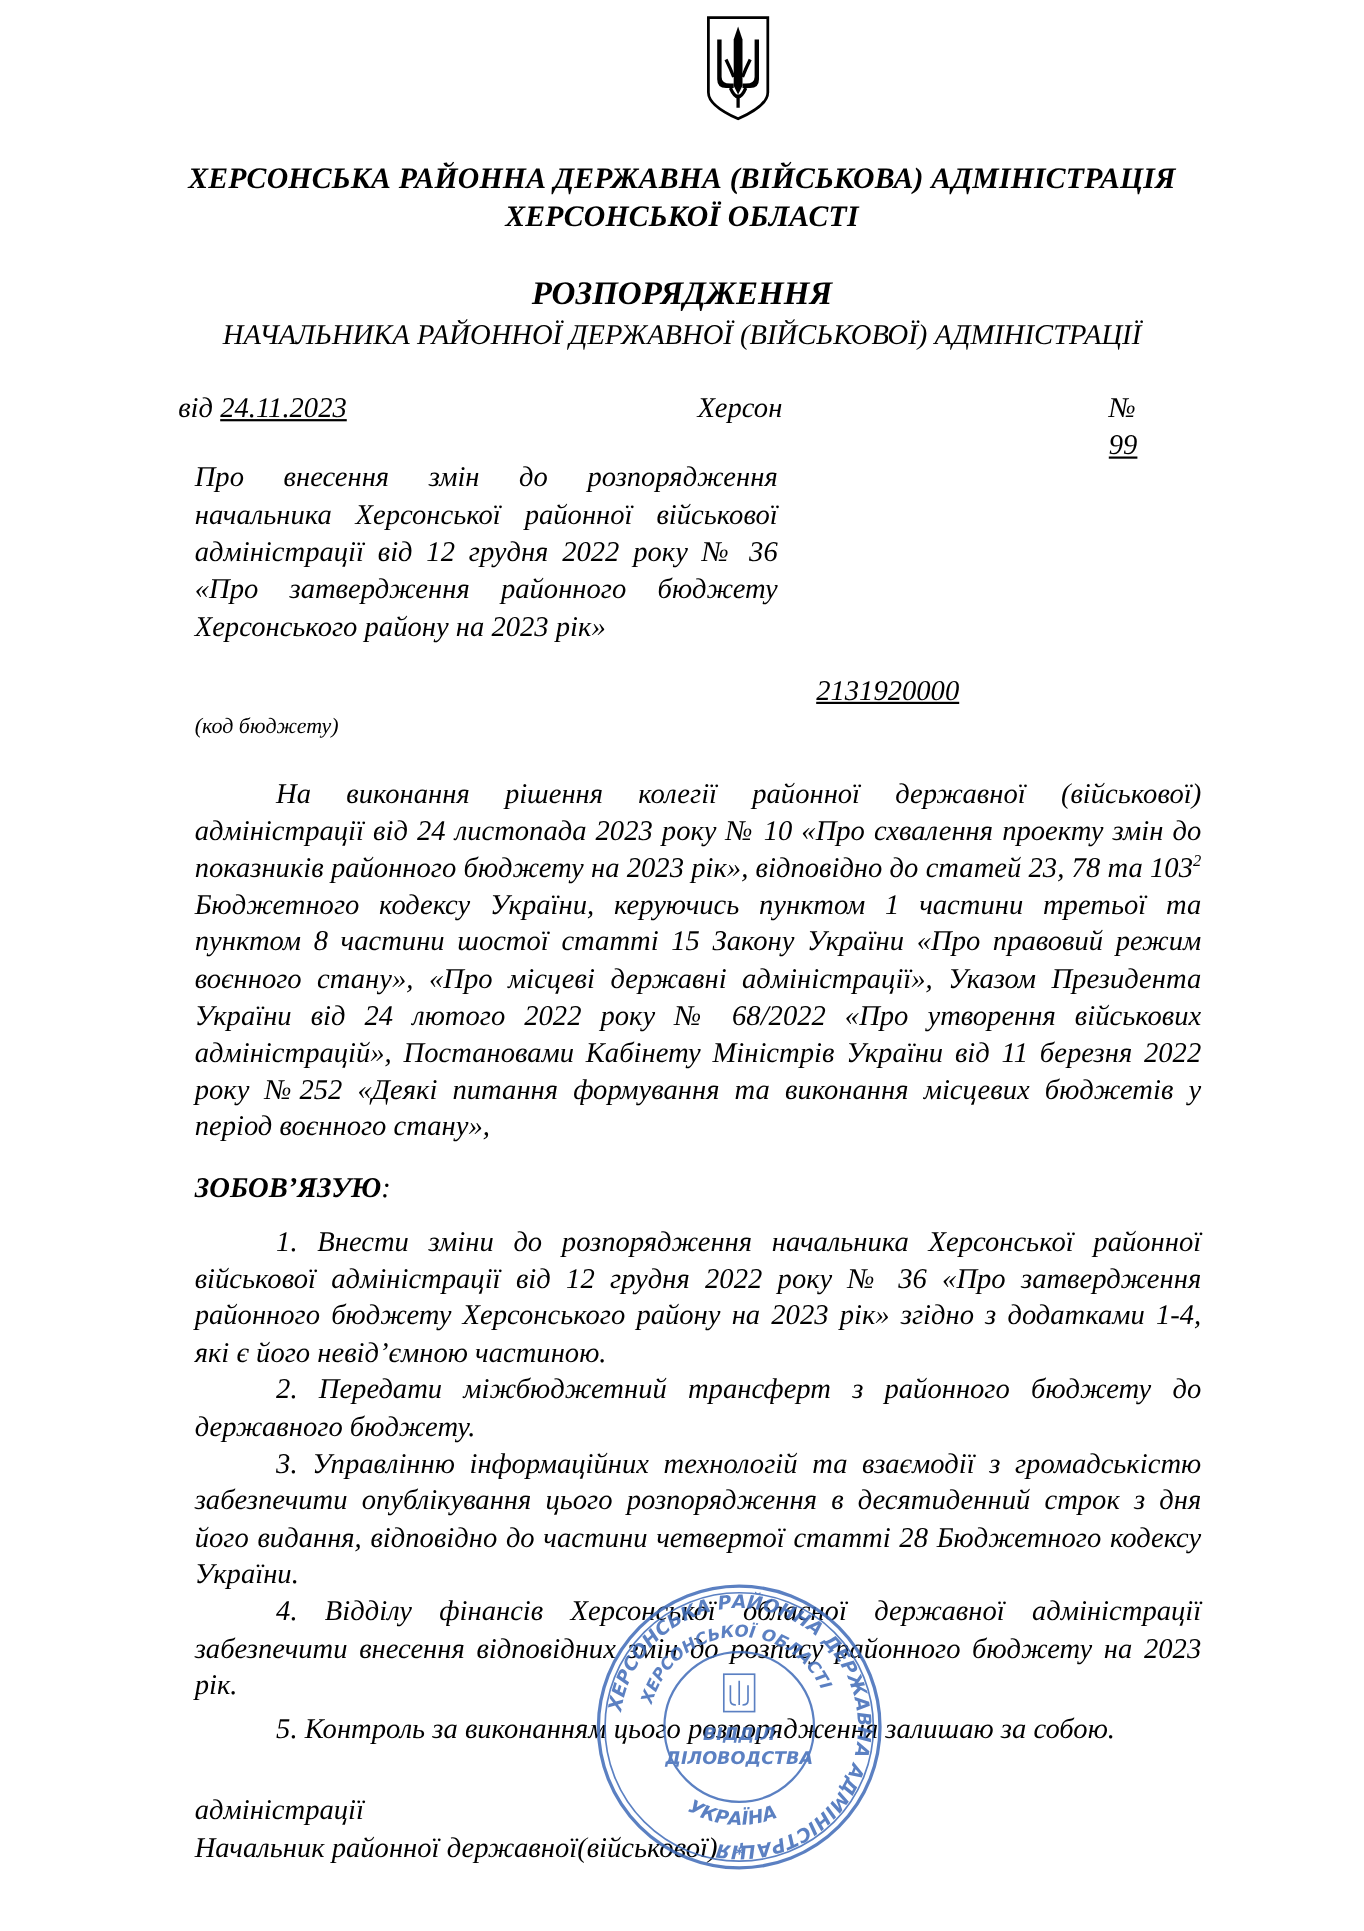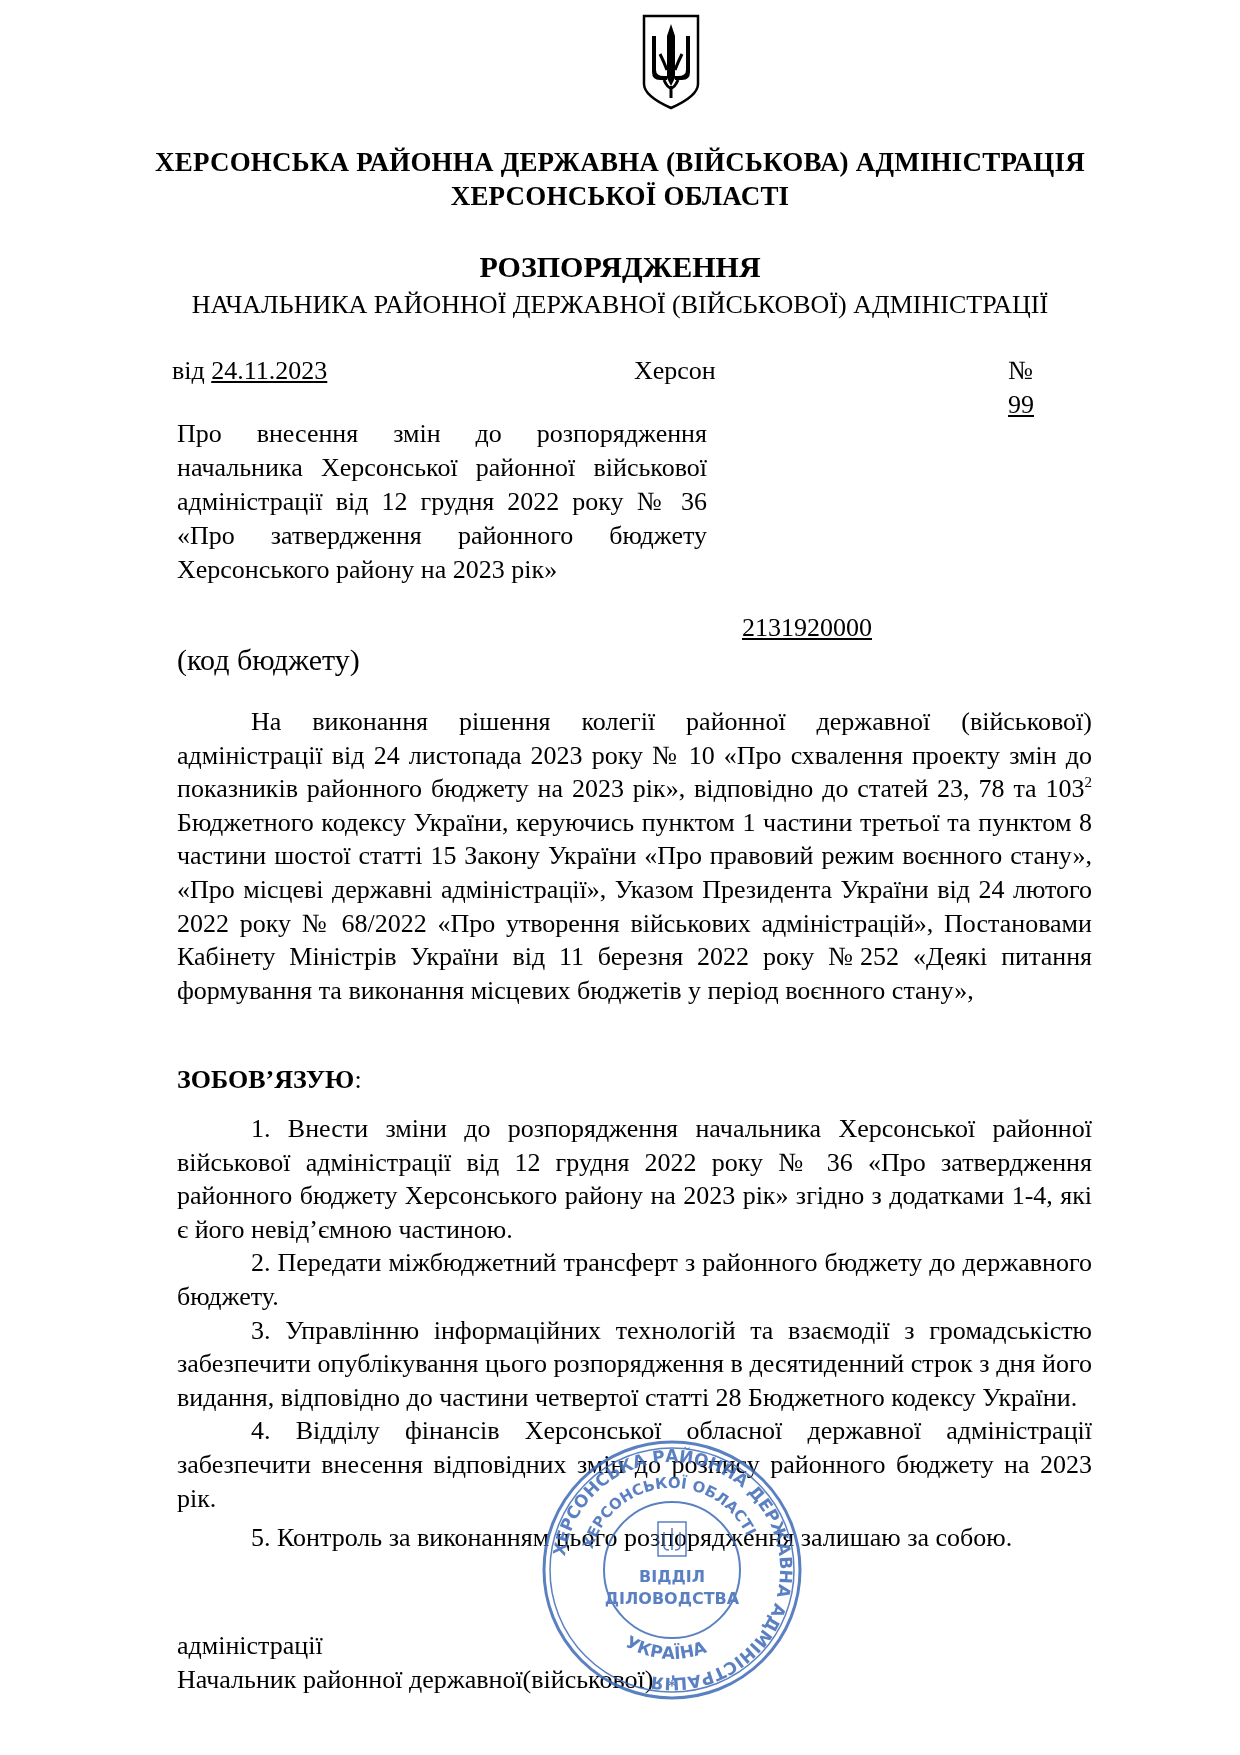"ХЕРСОНСЬКА РАЙОННА ДЕРЖАВНА (ВІЙСЬКОВА)" .page { font-style: none -> italic }
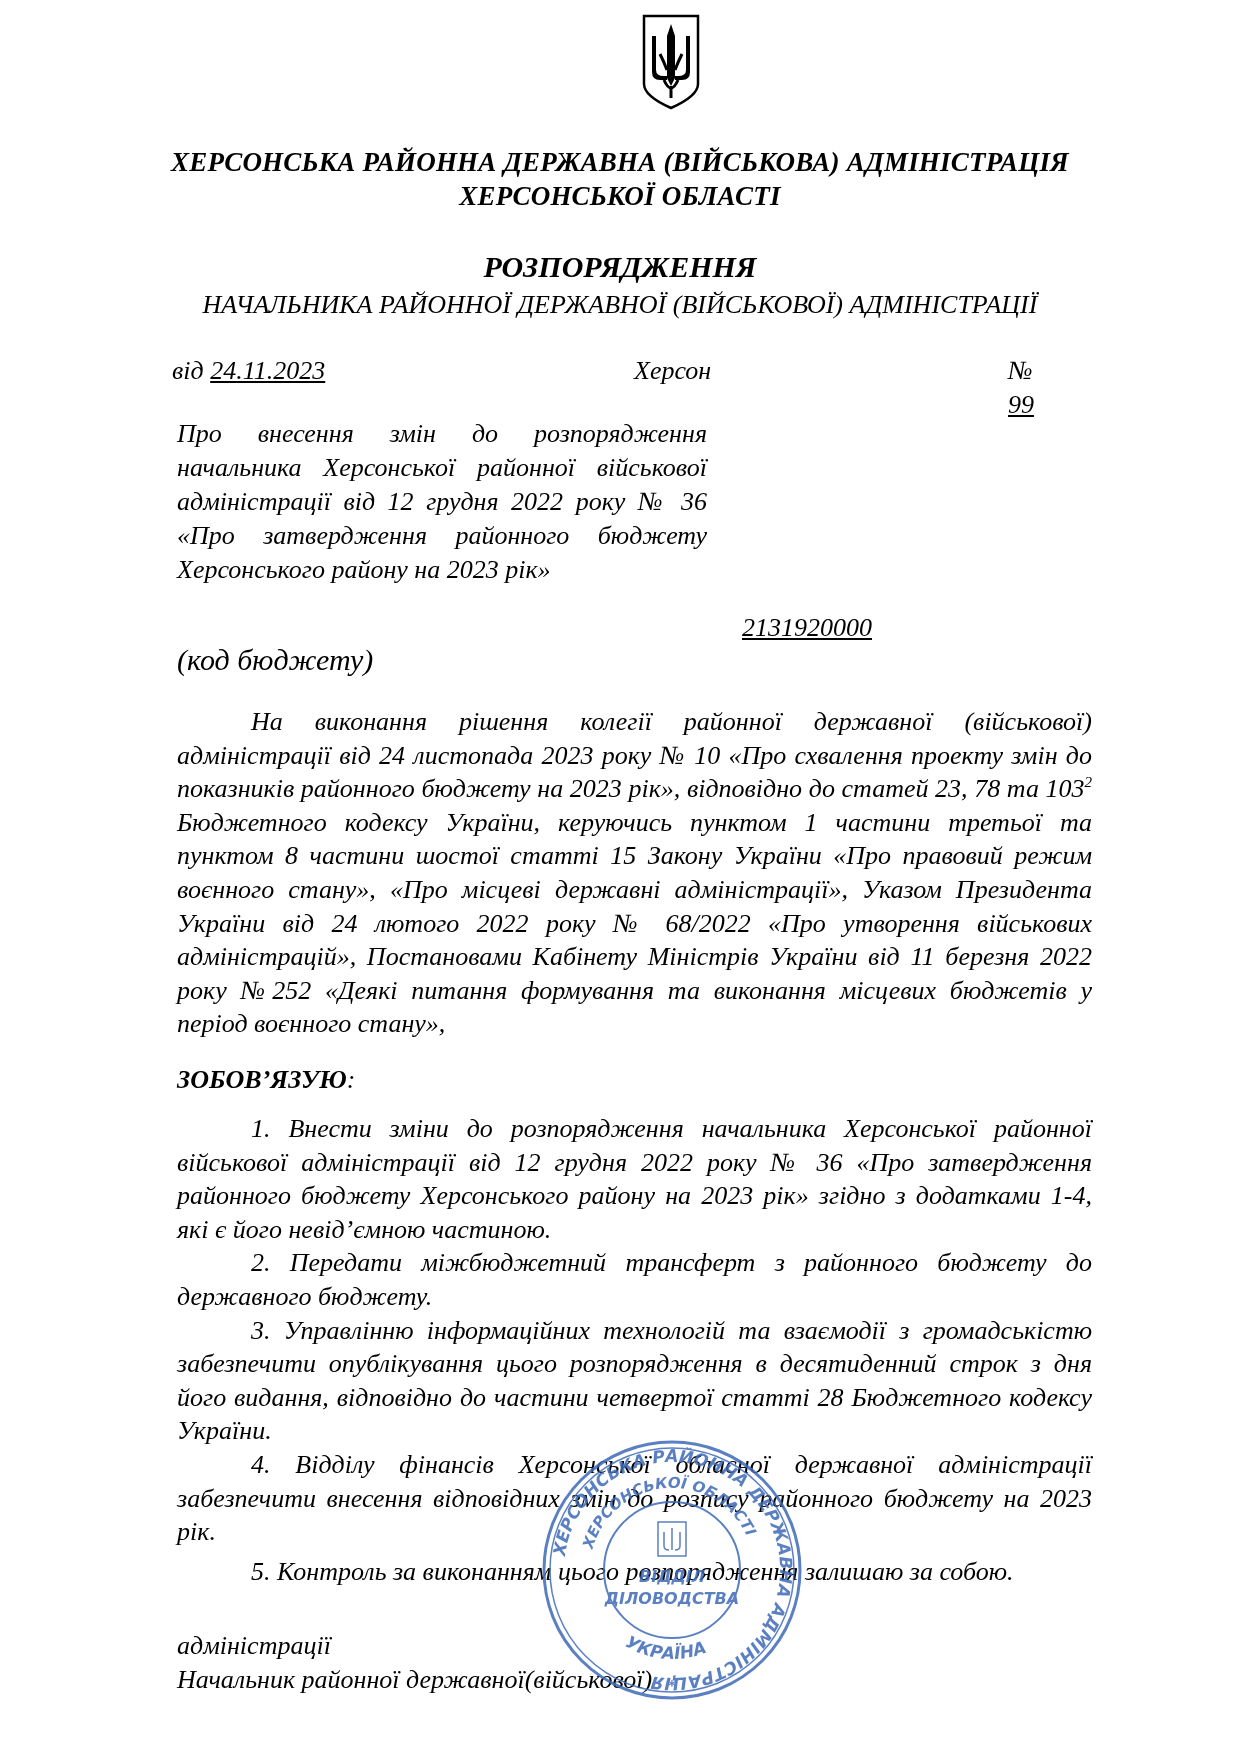"від 24.11.2023" div.meta { left: 172px -> 162px }
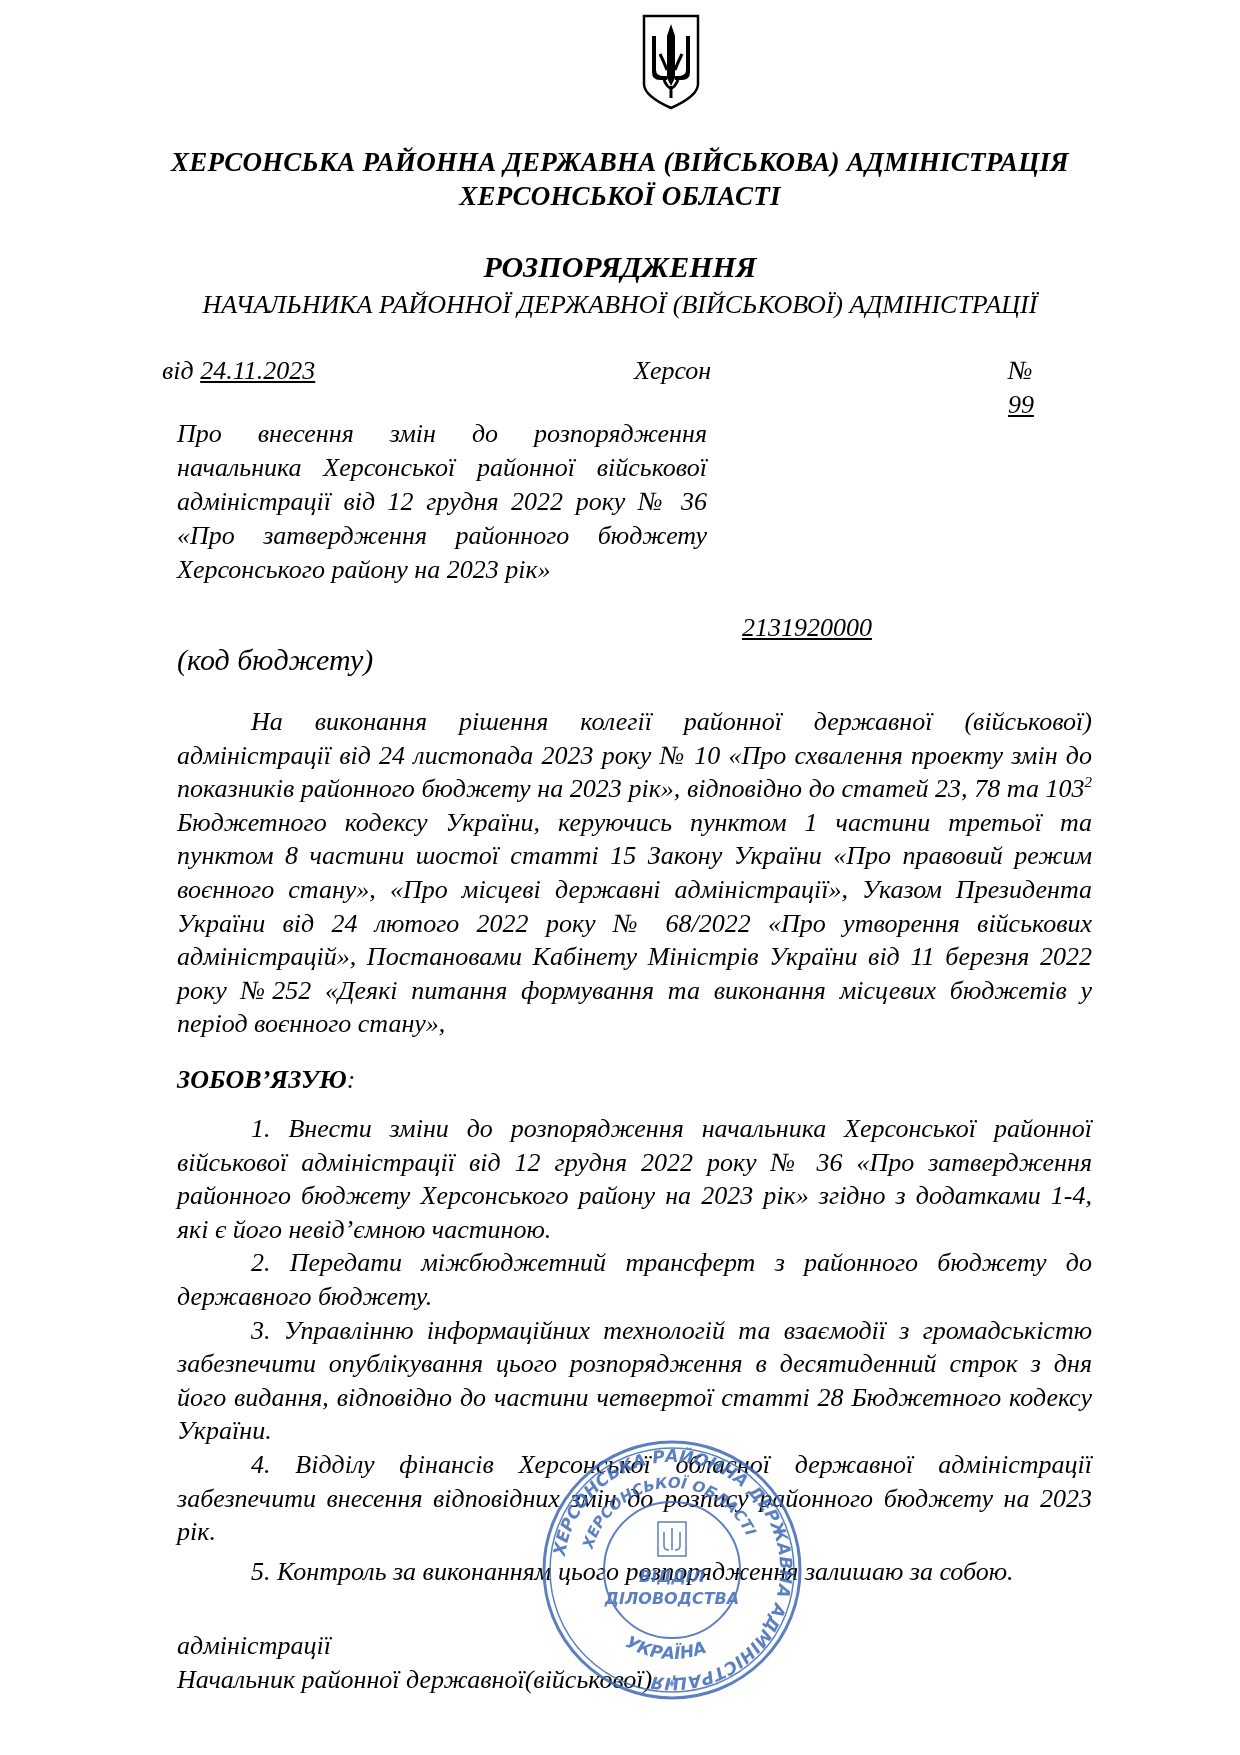"(код бюджету)" .code-label { font-size: 30px -> 20px }
